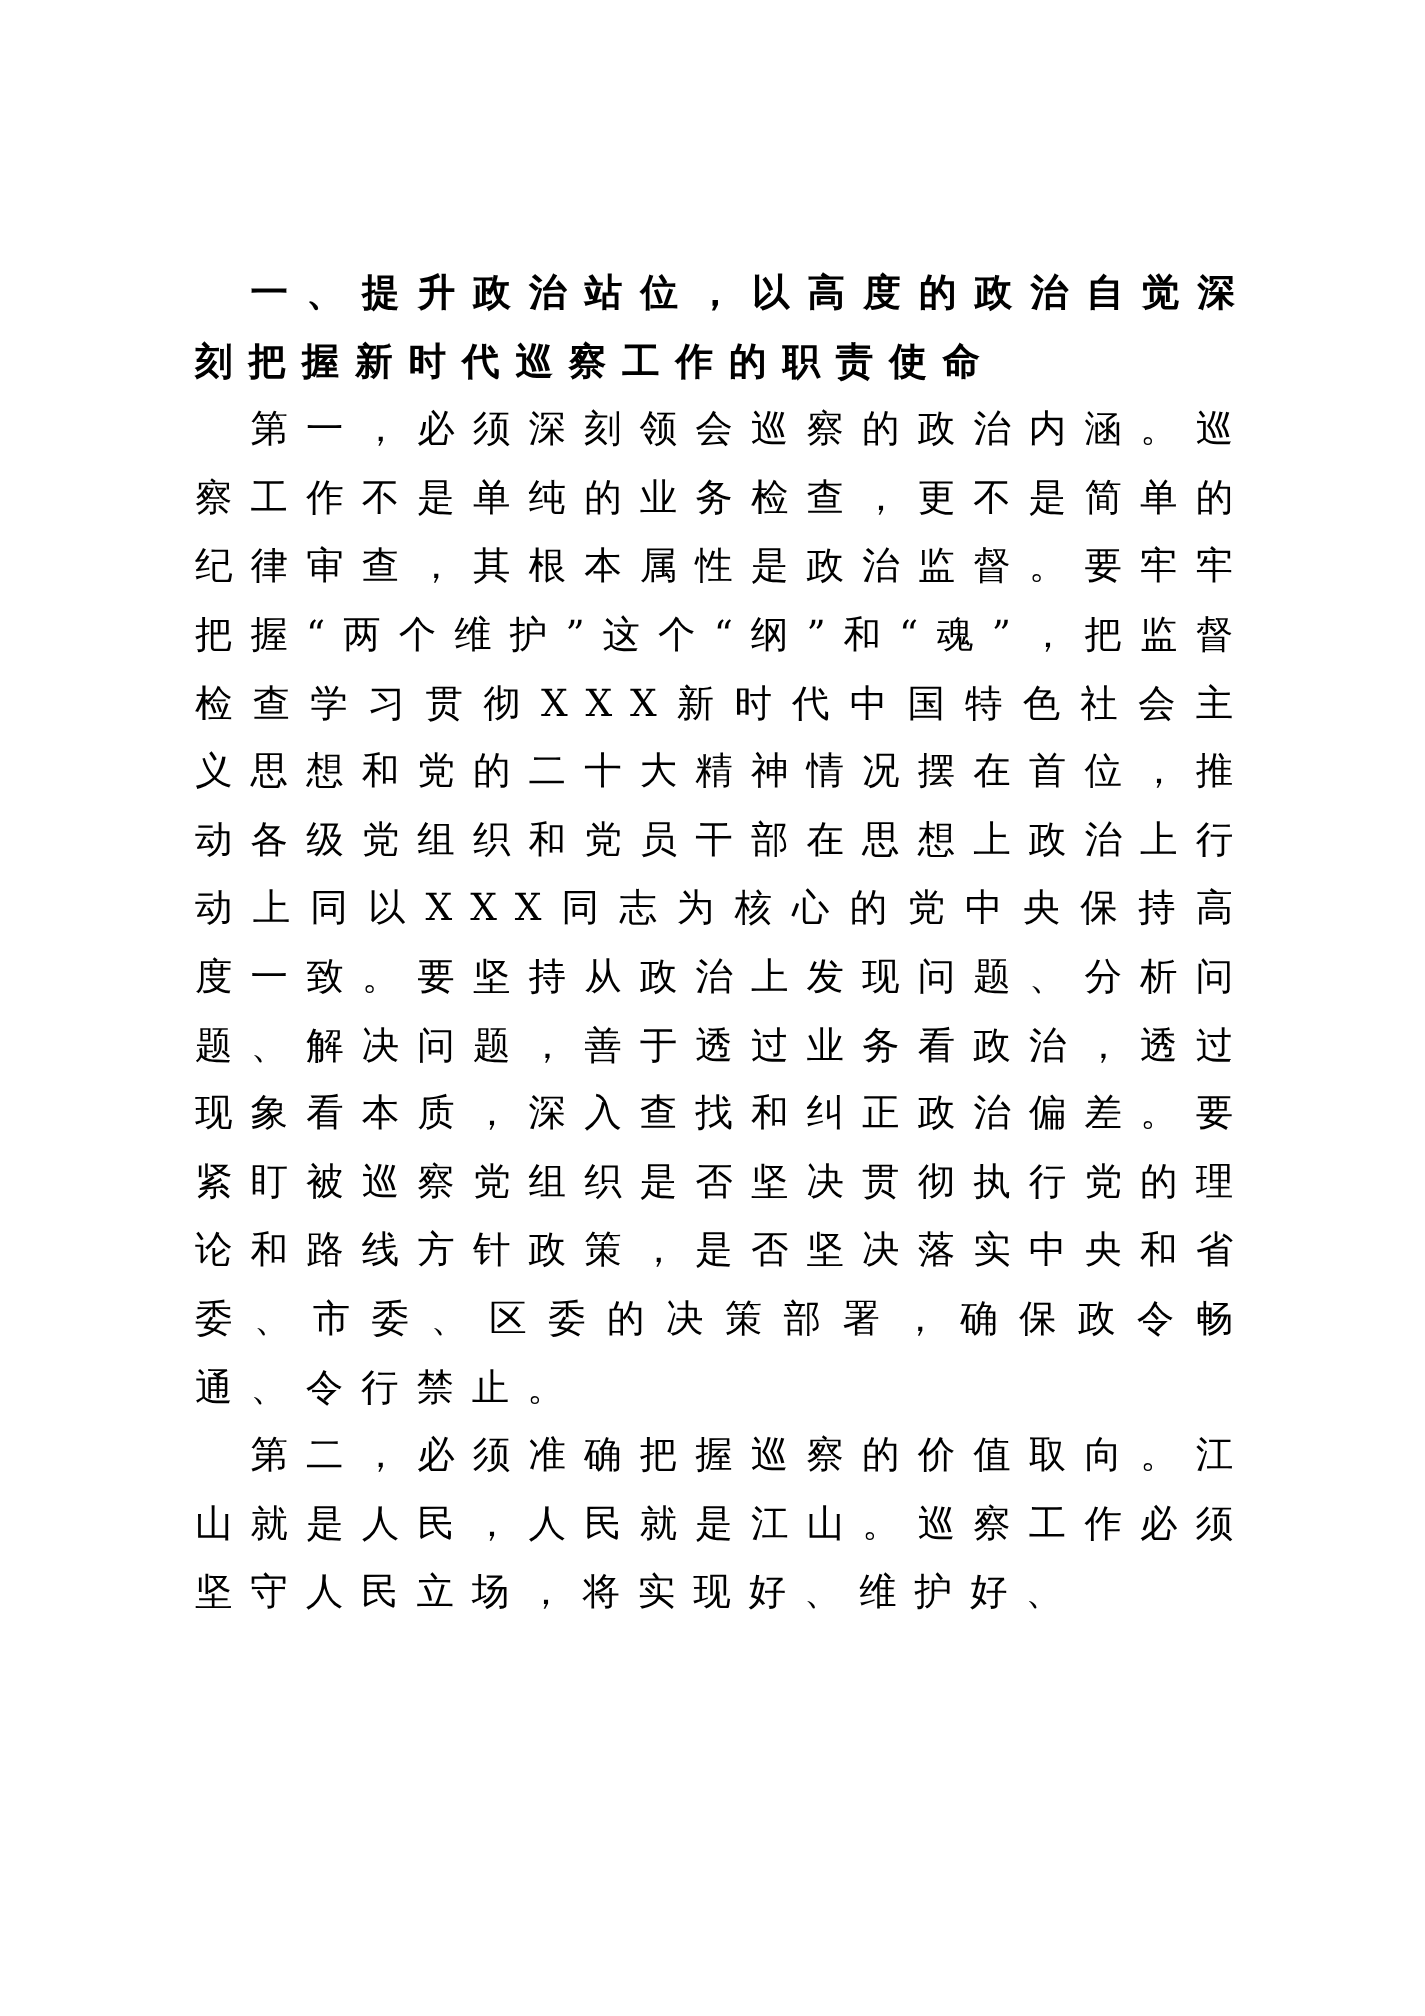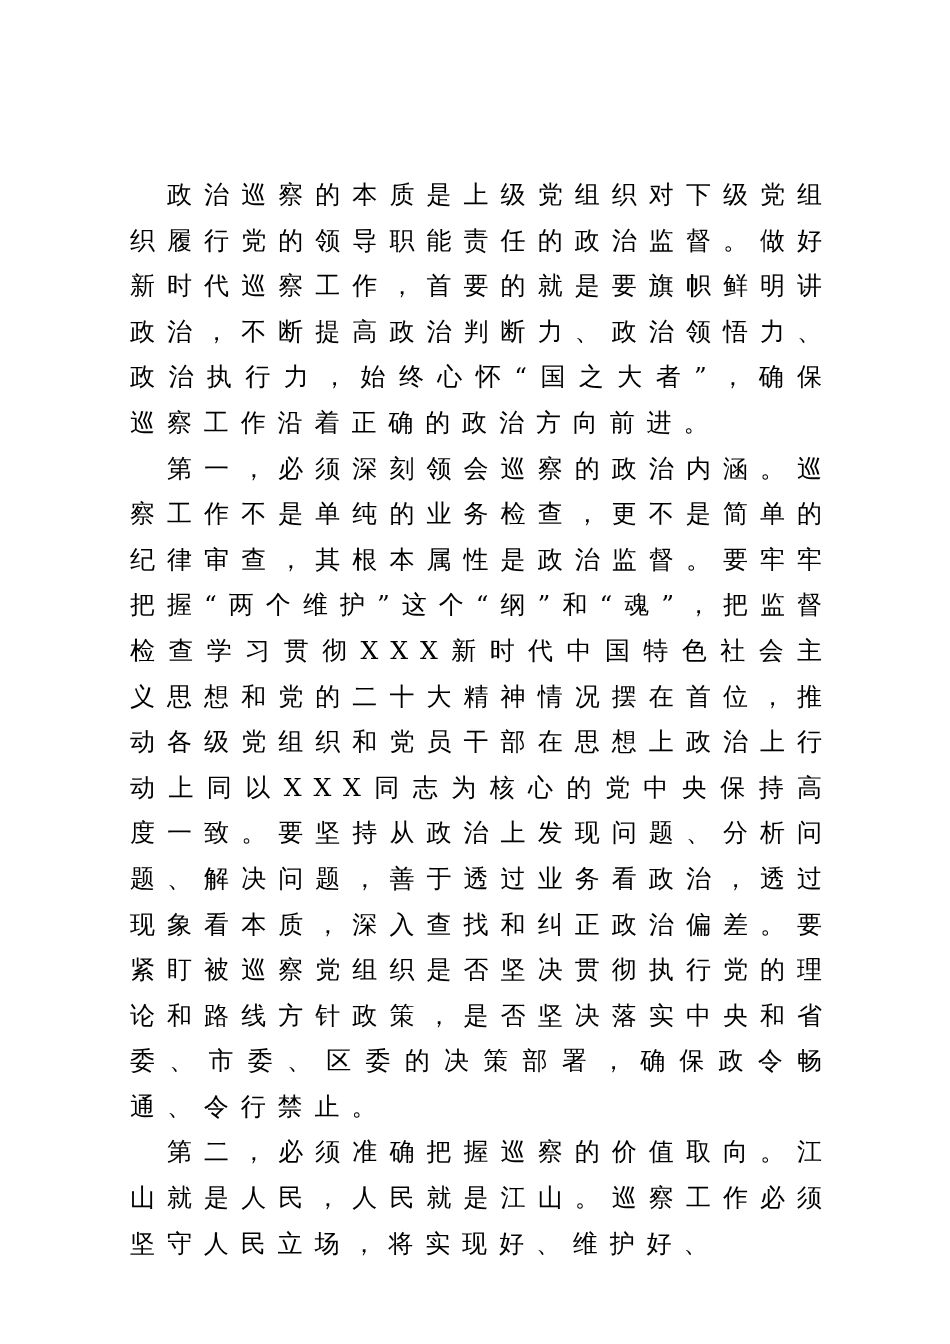"一、提升政治站位，以高度的政治自觉深刻把握新时代巡察工作的职责使命" p.heading { html: none -> <p>一、提升政治站位，以高度的政治自觉深刻把握新时代巡察工作的职责使命</p> }
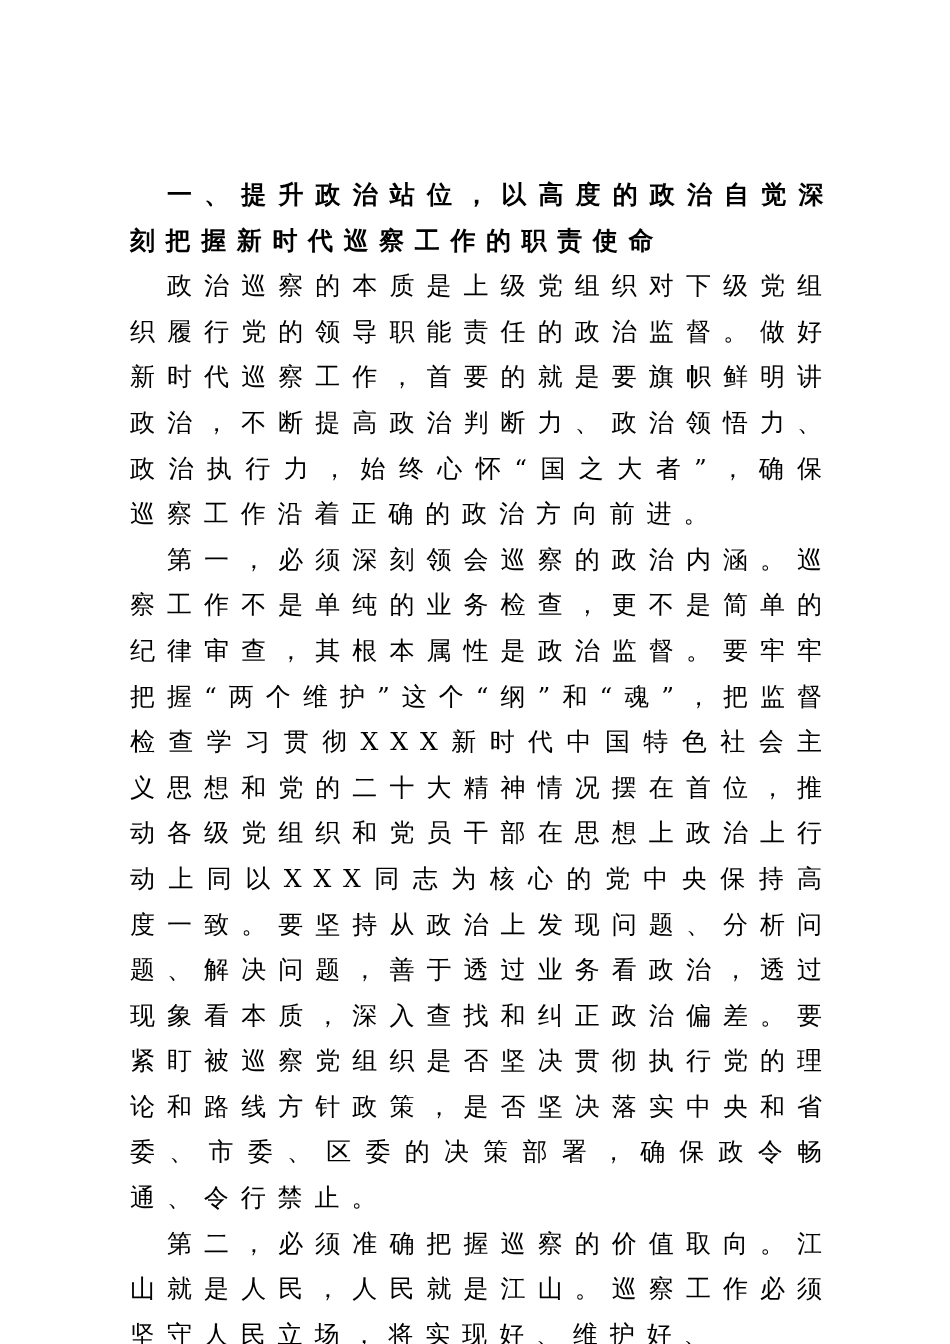"政治巡察的本质是上级党组织对下级党组织履行党的领导职能责任的政治监督。做好新时代" p.para { html: <p>政治巡察的本质是上级党组织对下级党组织履行党的领导职能责任的政治监督。做好新时代巡察工作，首要的就是要旗帜鲜明讲政治，不断提高政治判断力、政治领悟力、政治执行力，始终心怀“国之大者”，确保巡察工作沿着正确的政治方向前进。</p> -> none }
